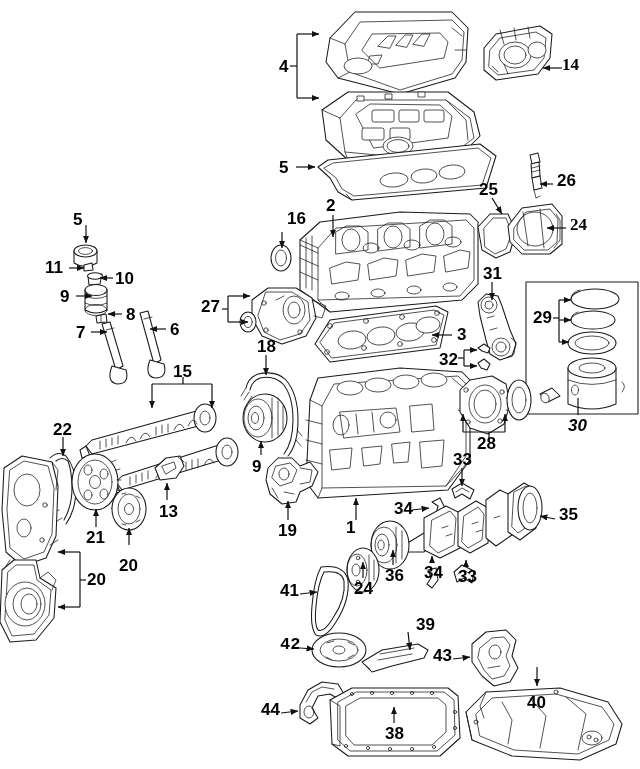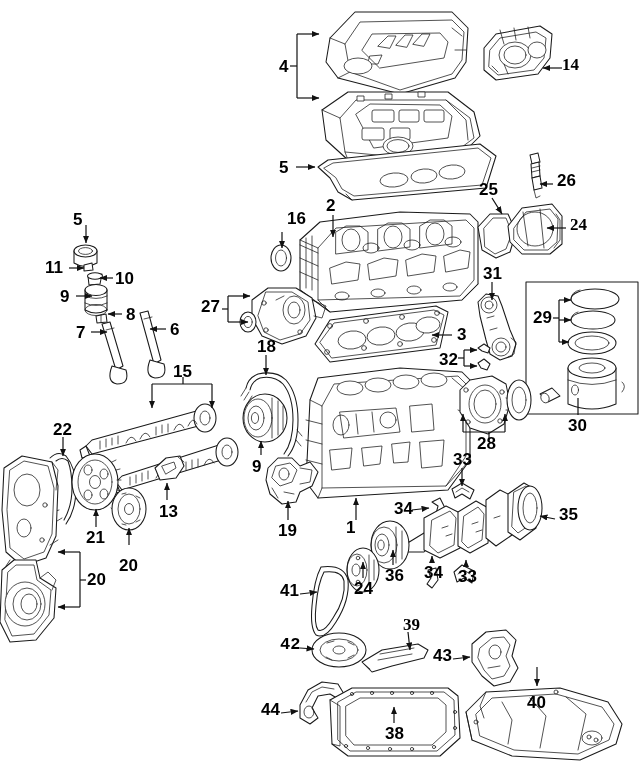"30" div.callout-label { font-style: none -> italic }
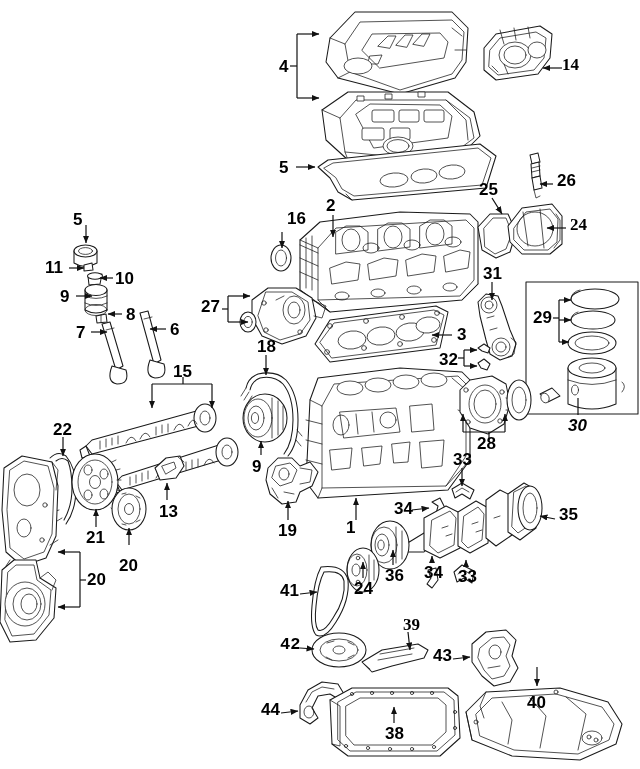"39" div.callout-label { font-family: Liberation Serif, serif -> none; left: 403px -> 416px }
